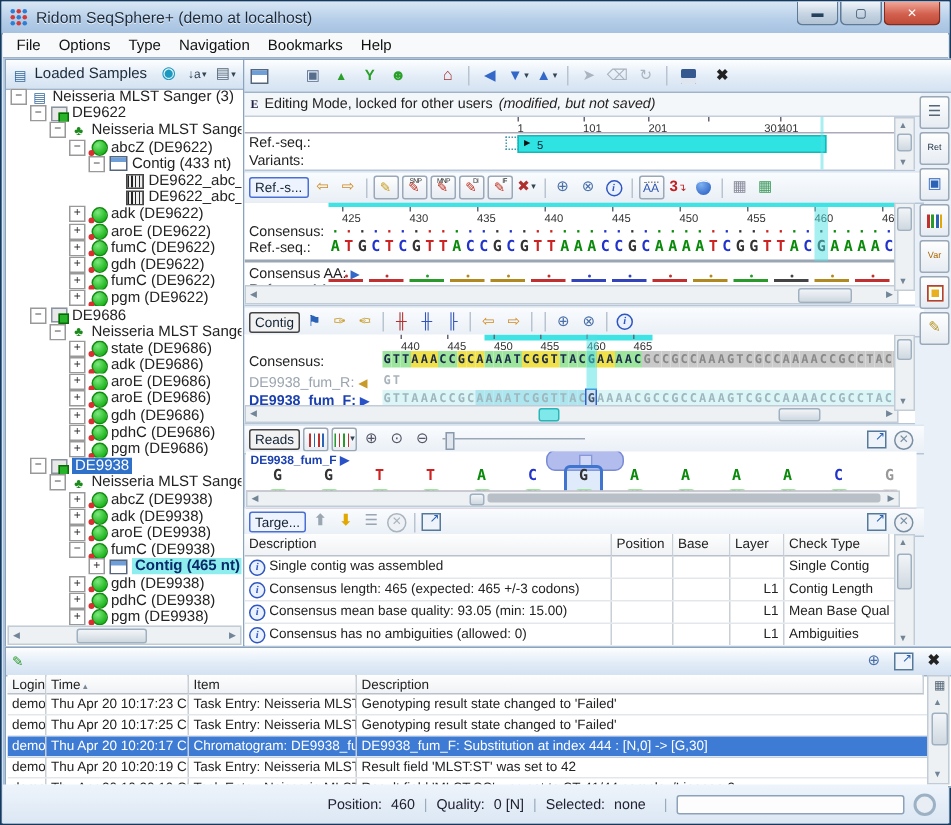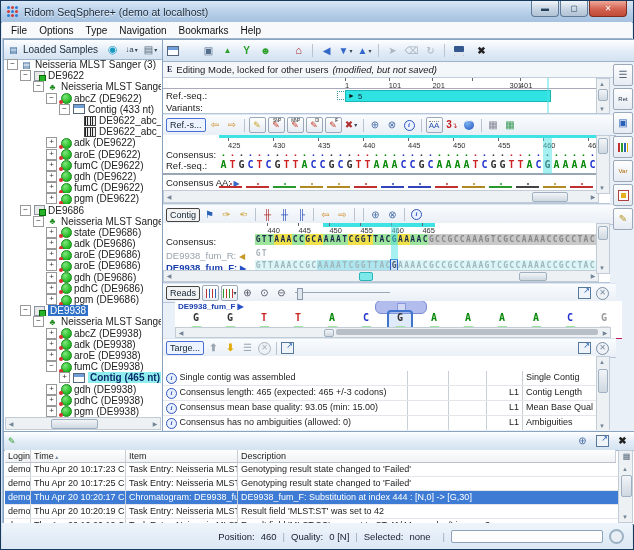"DE9938_fum_F ▶" div.abs { left: 12px -> 1px }
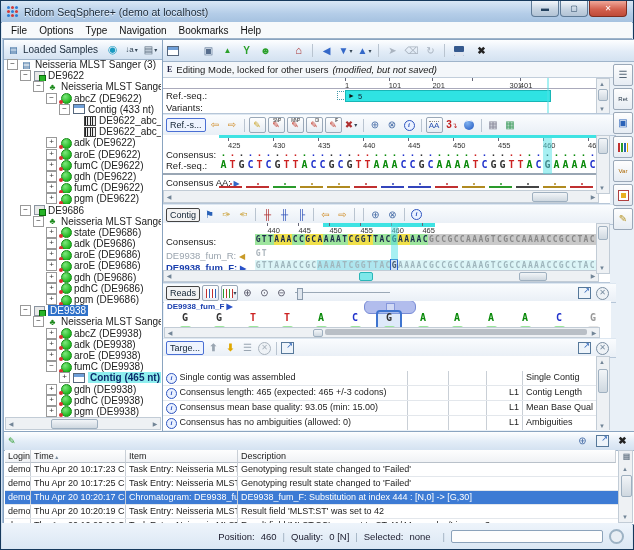"Description Position Base Layer Check" div.abs { html: none -> <div><span>Description</span><span>Position</span><span>Base</span><span>Layer</span><span>Check Type</span></div> }
